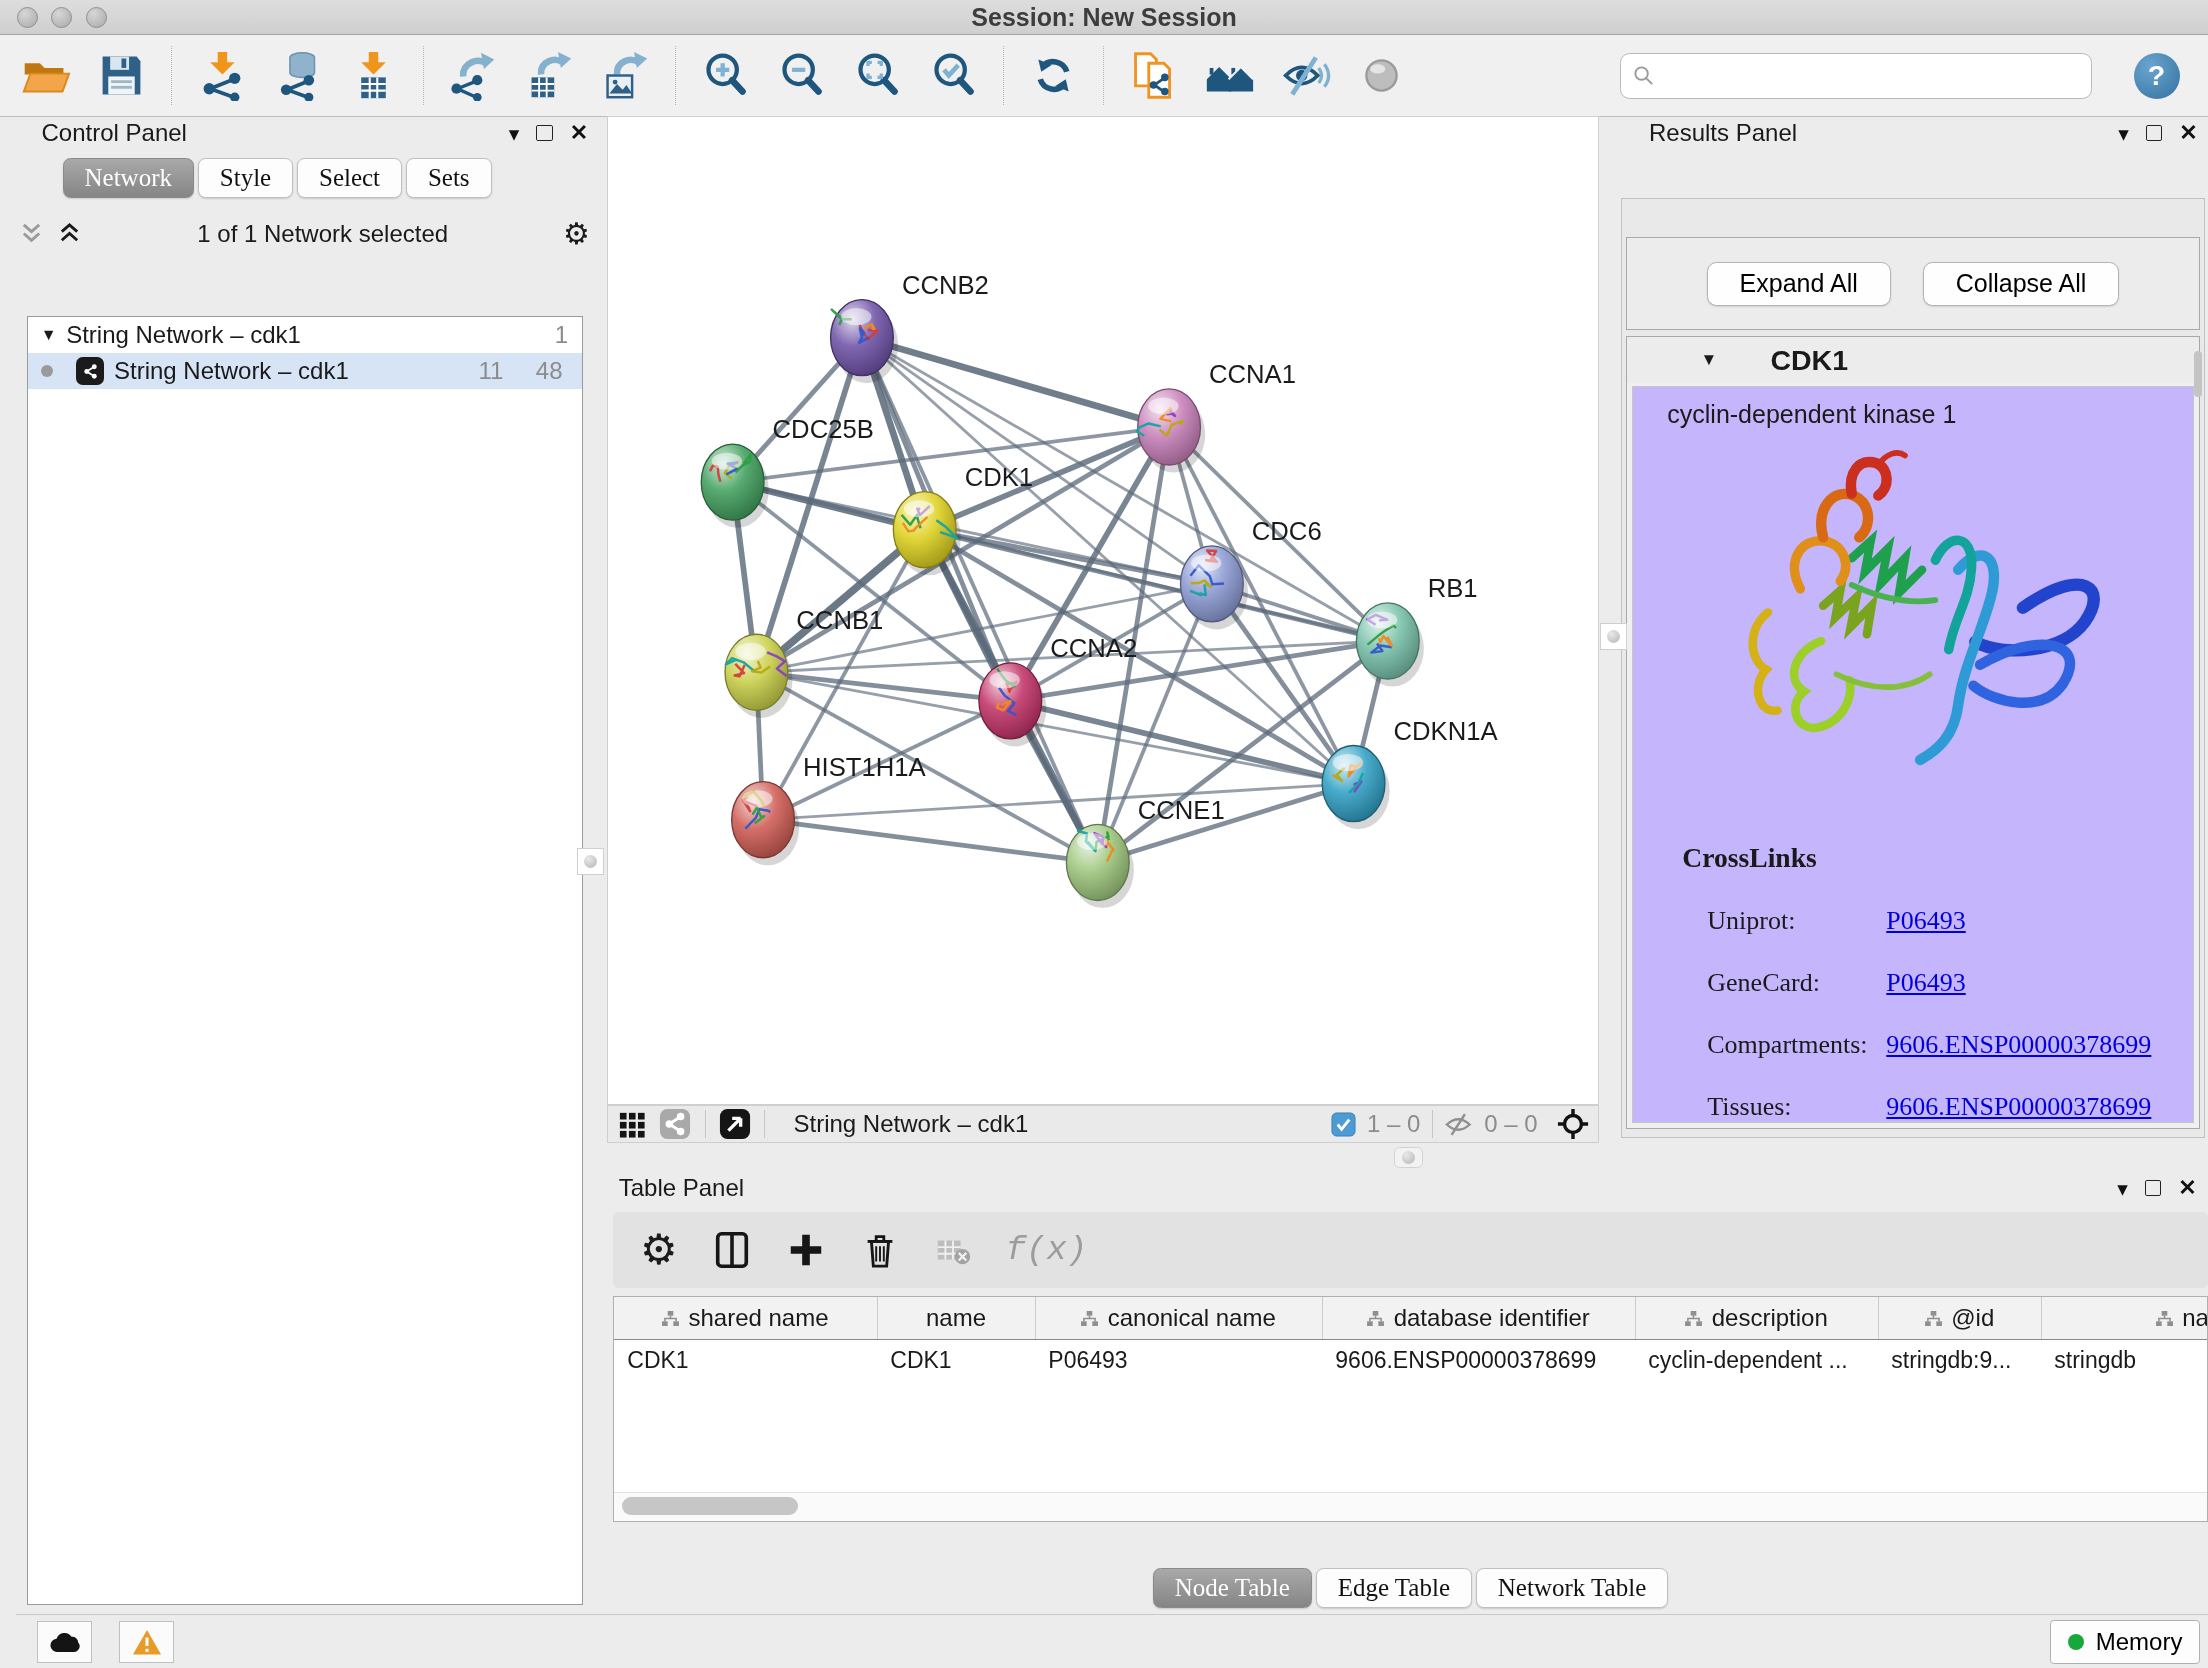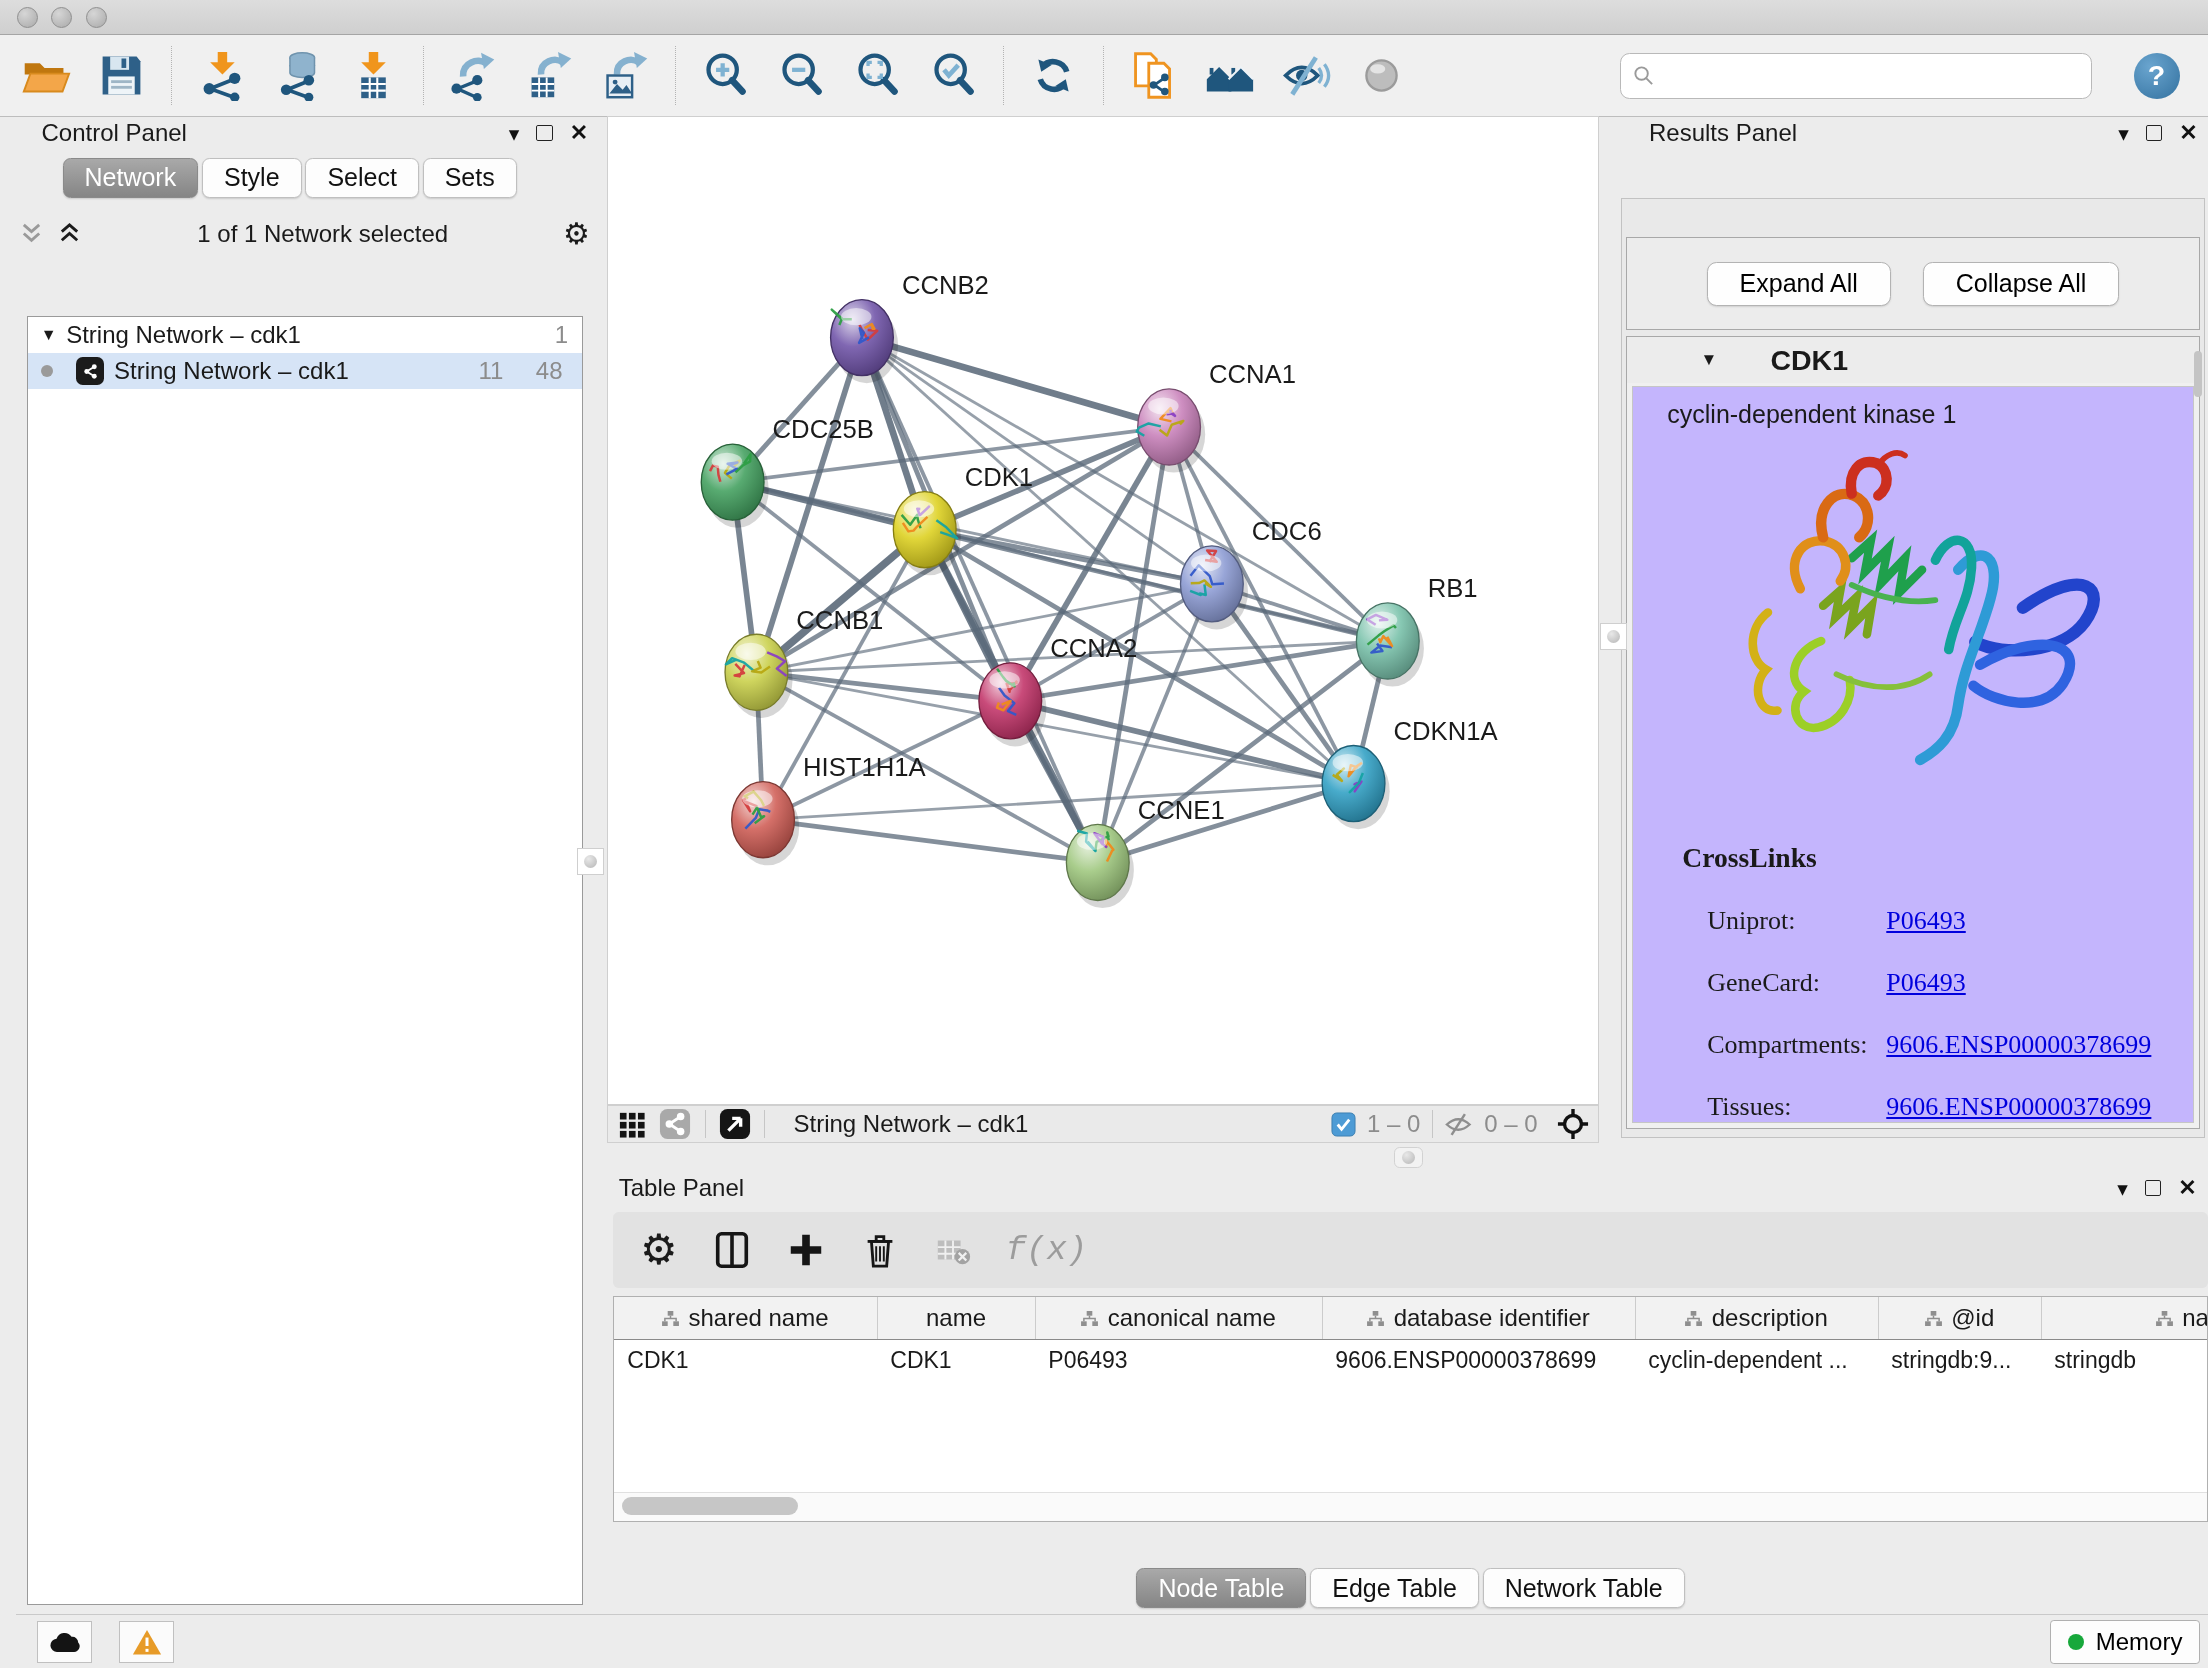"Session: New Session" div.wtitle { html: none -> <div>Session: New Session</div> }
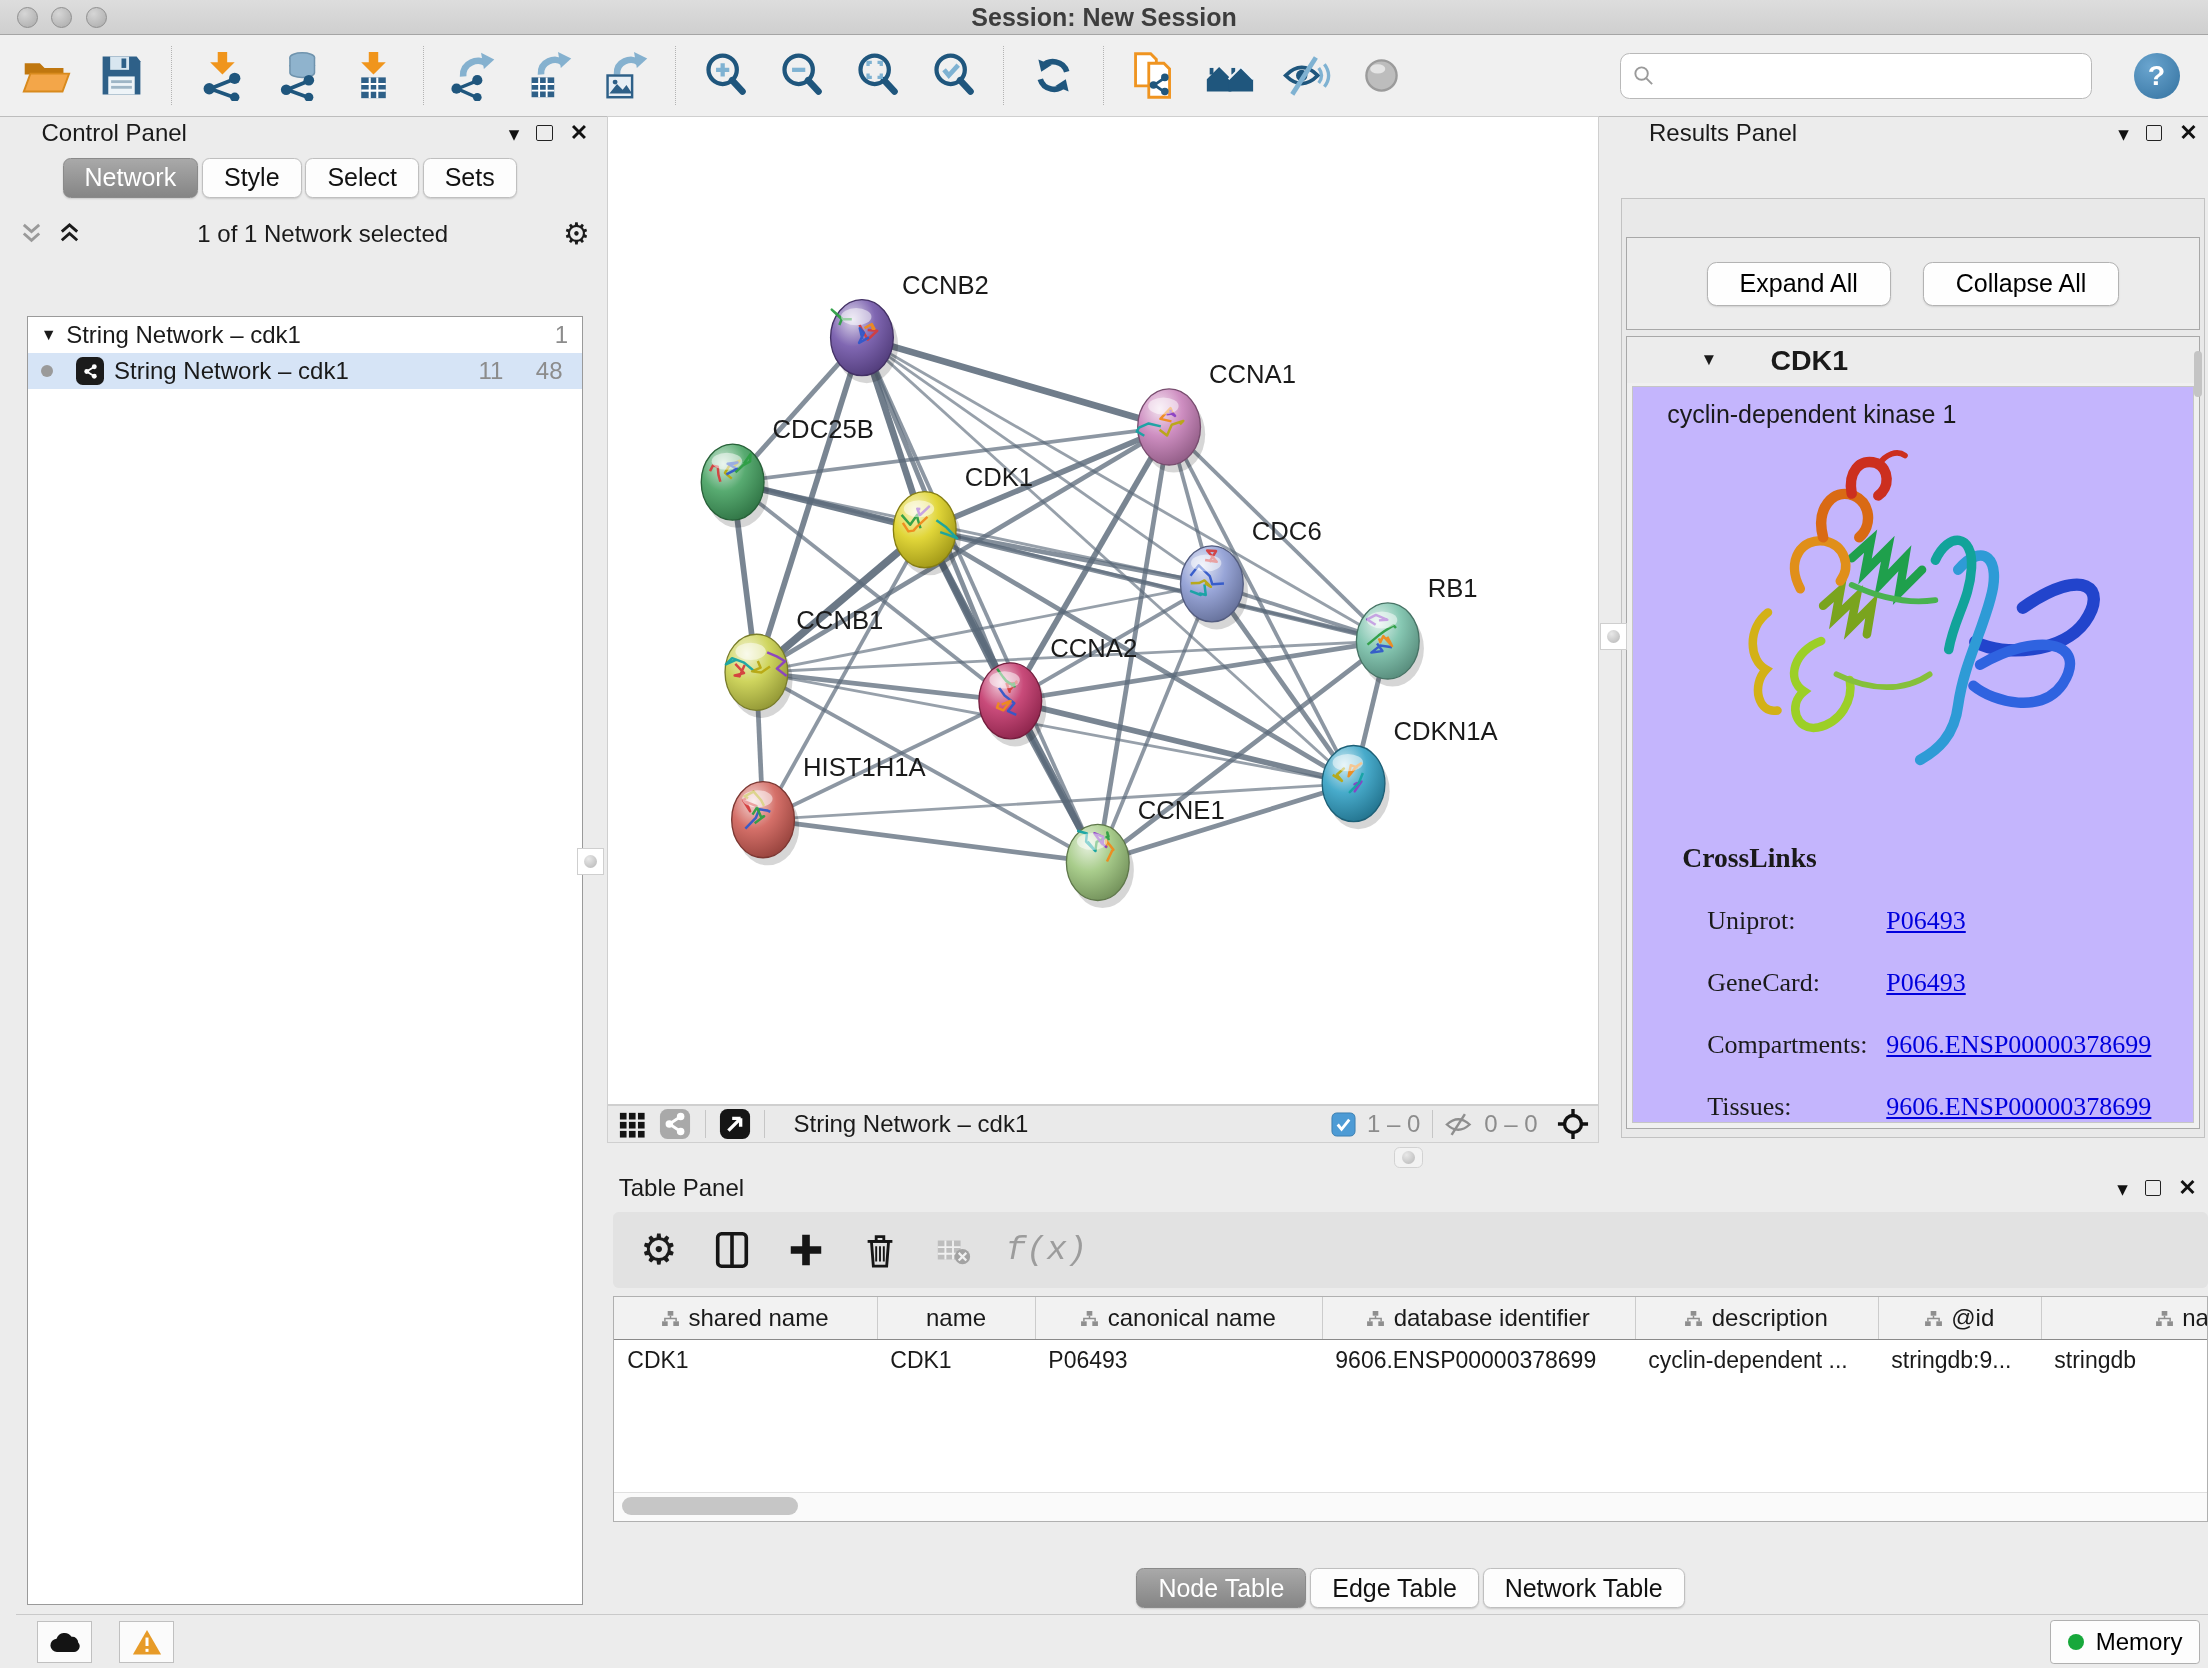"Network" .seg .tab { font-family: none -> Liberation Serif, serif }
